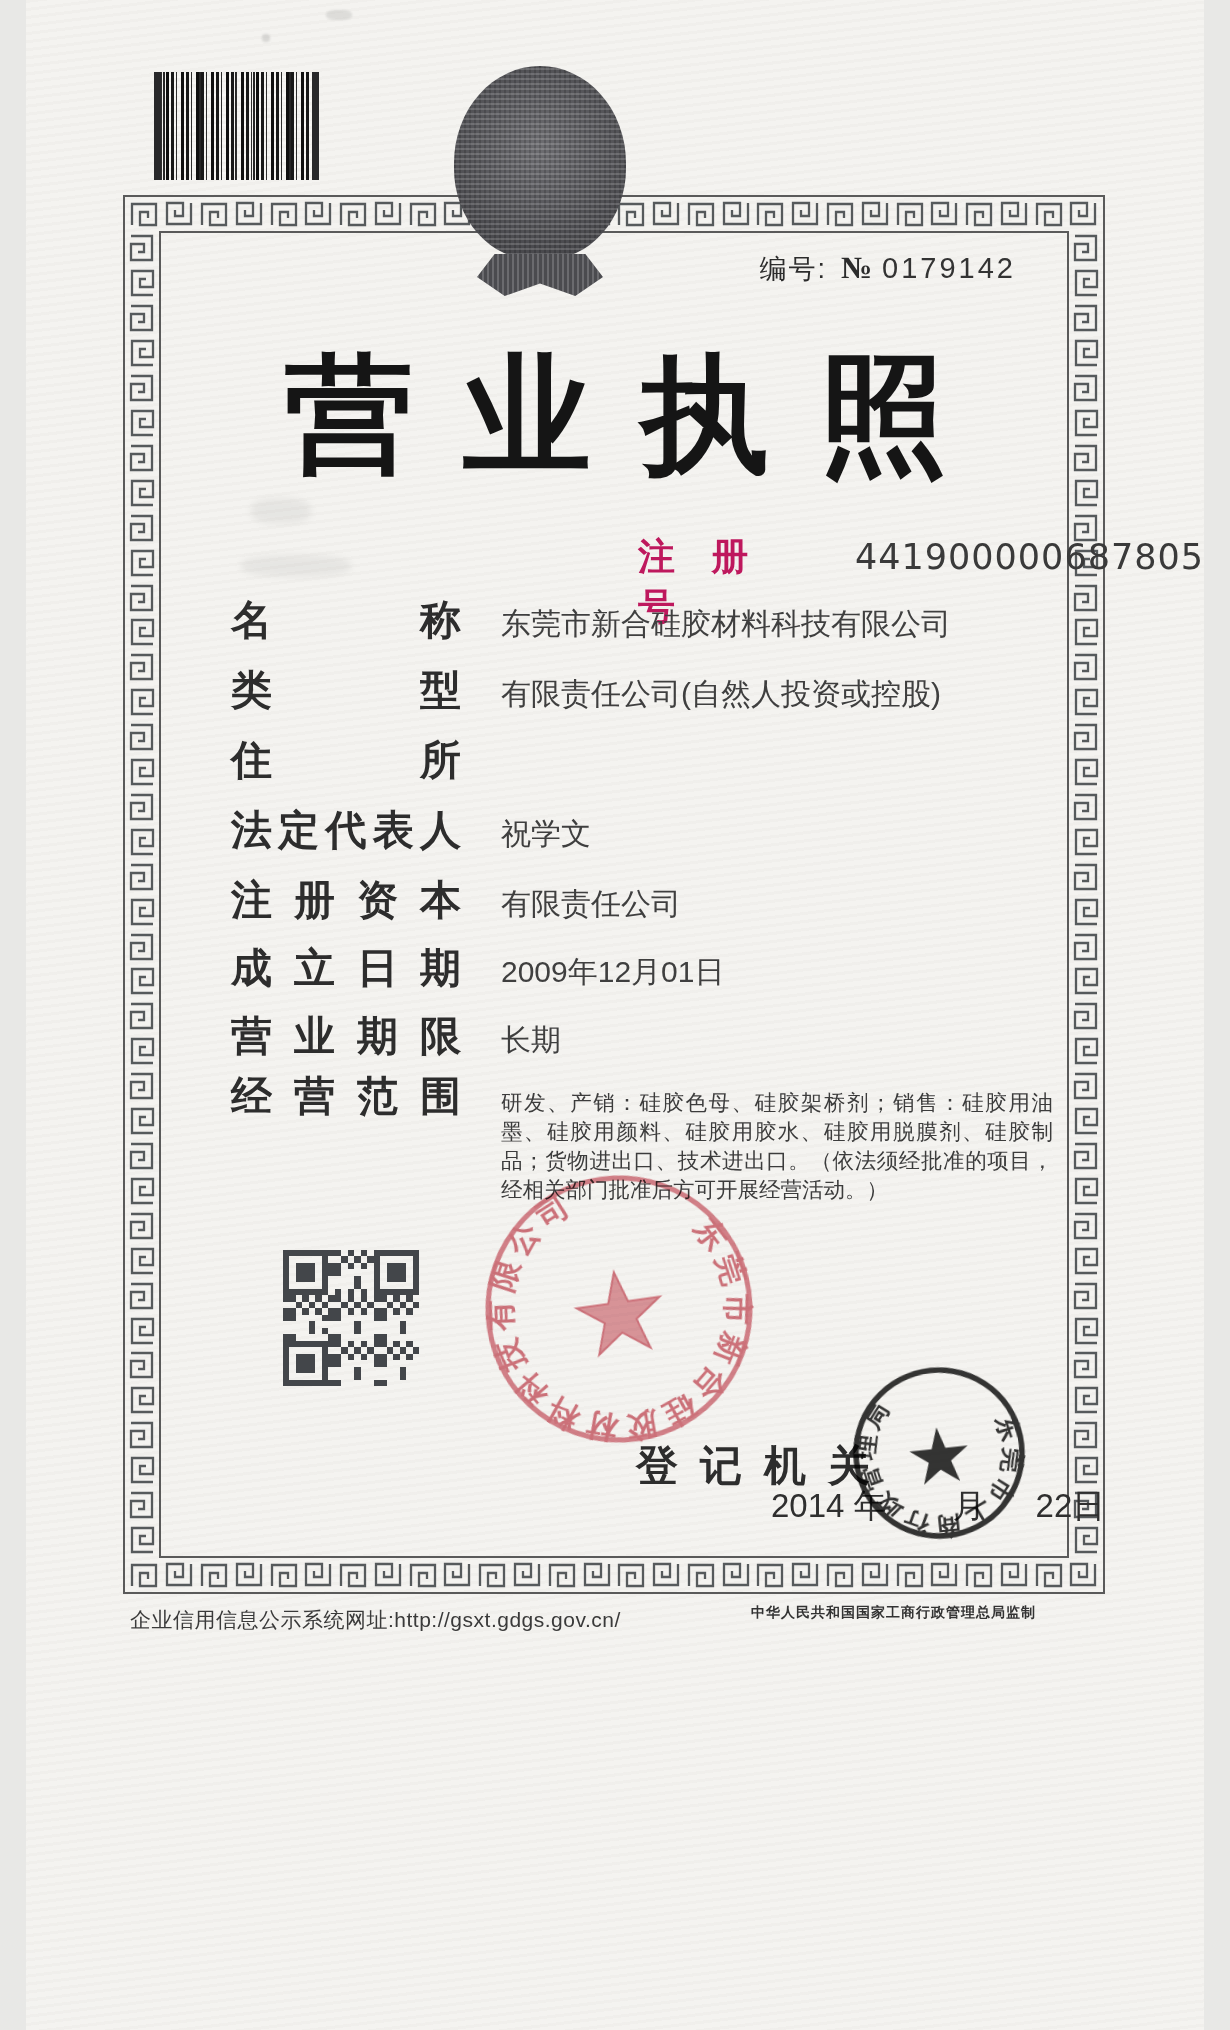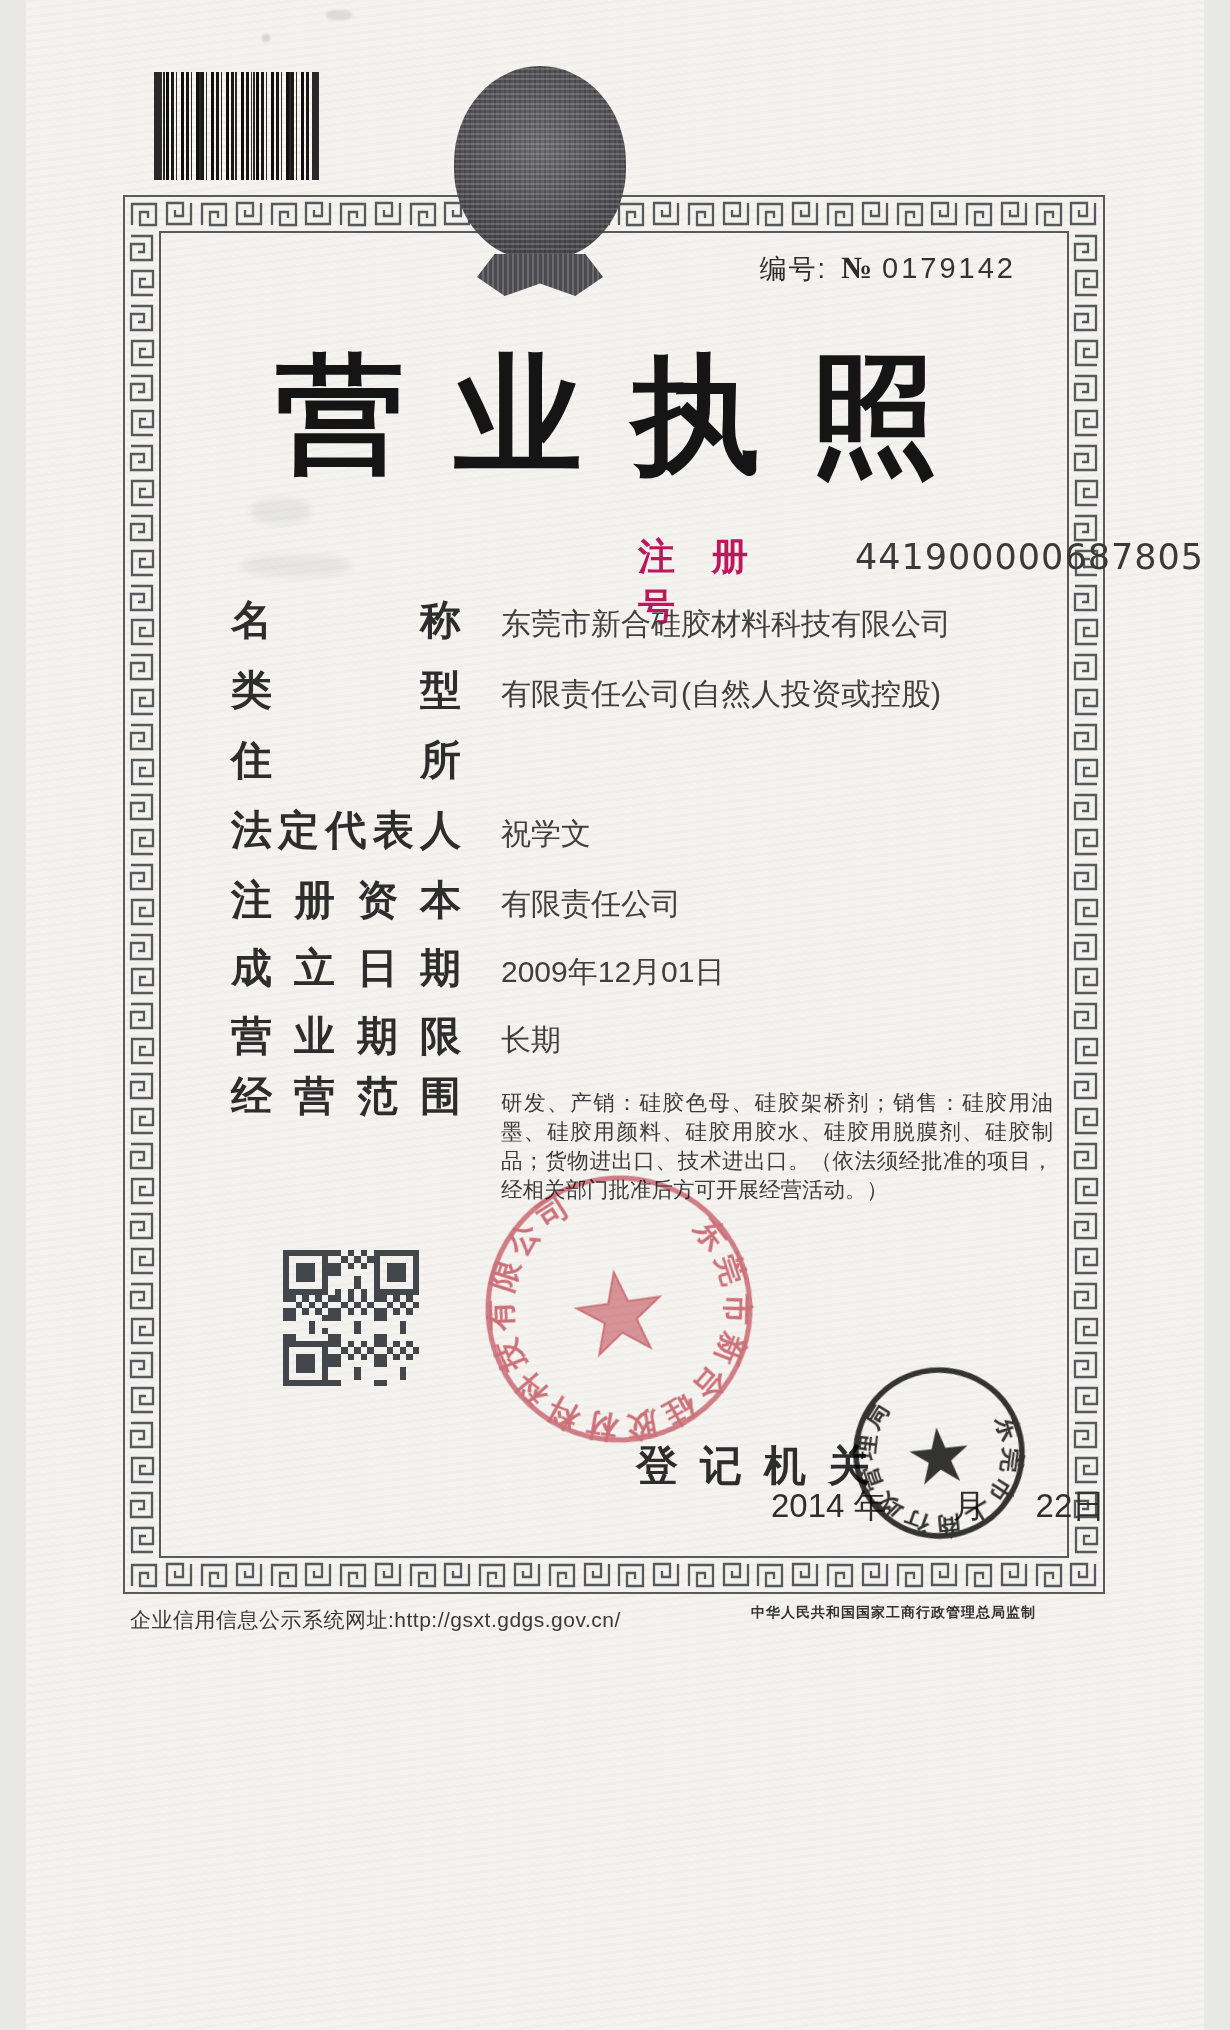"营业执照" .title { padding-left: none -> 9px }
